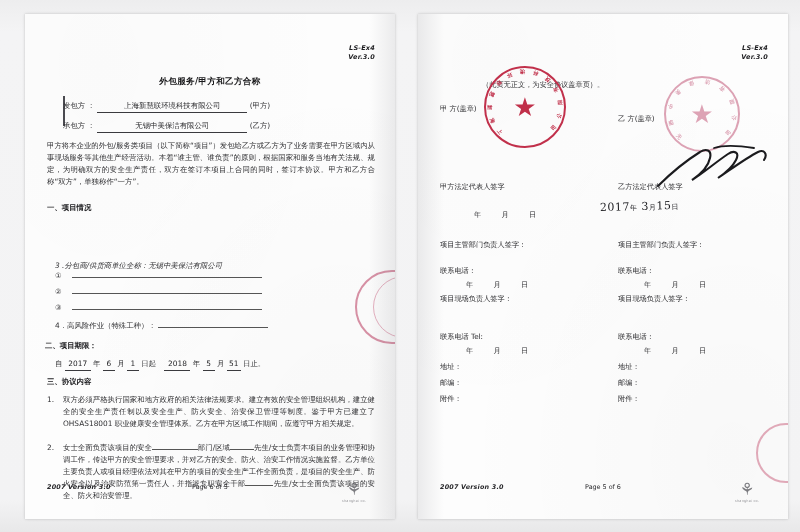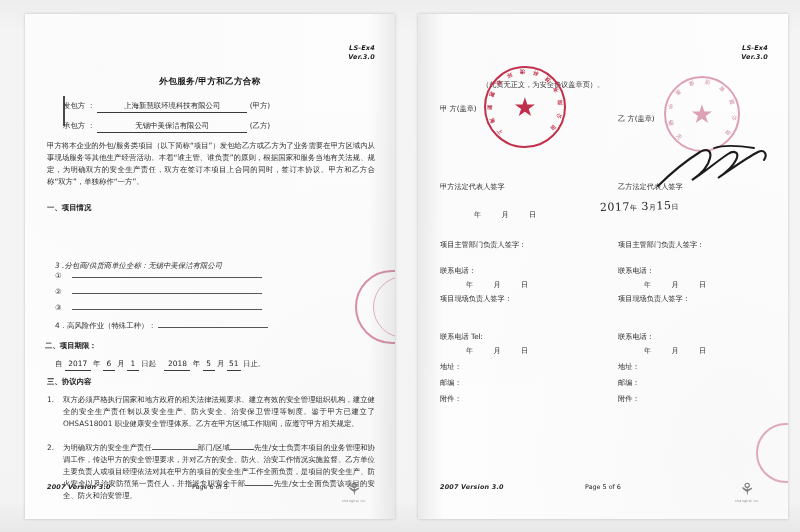"为明确双方的安全生产责任" span { text: 为明确双方的安全生产责任 -> 女士全面负责该项目的安全 }
